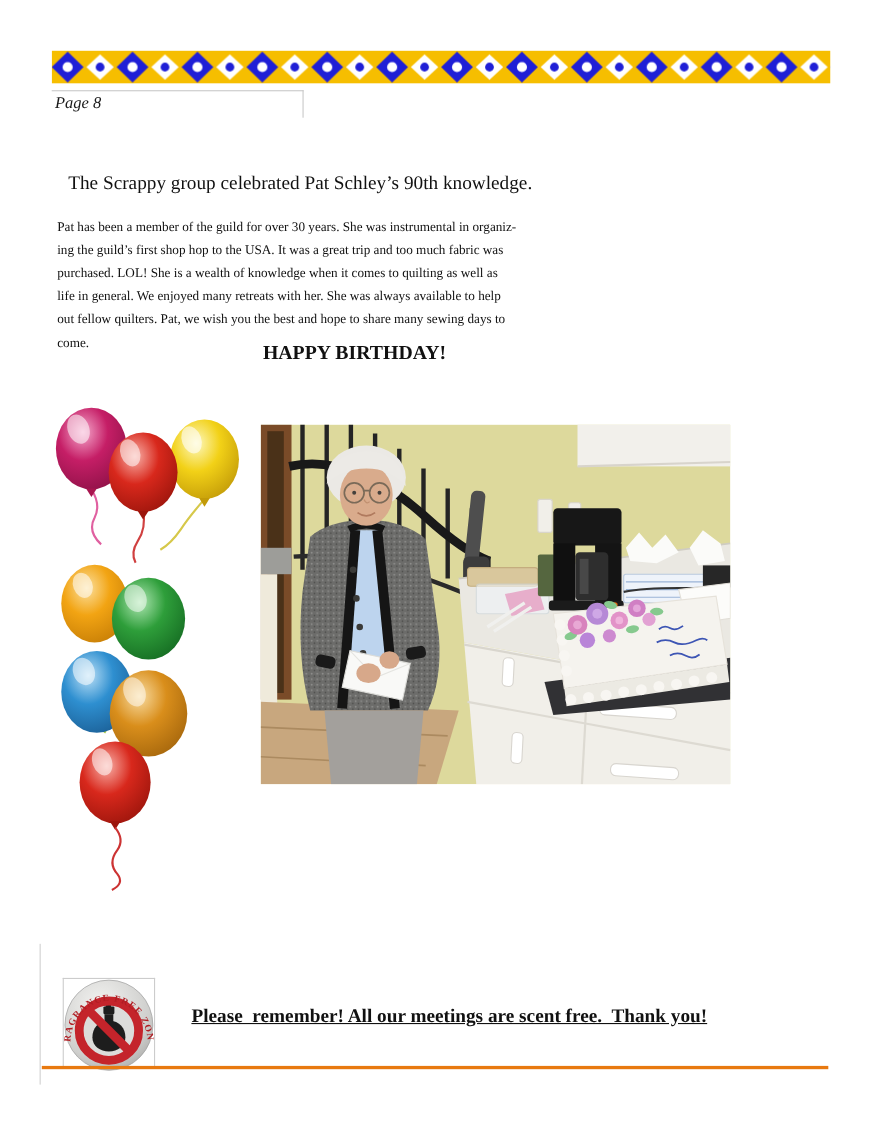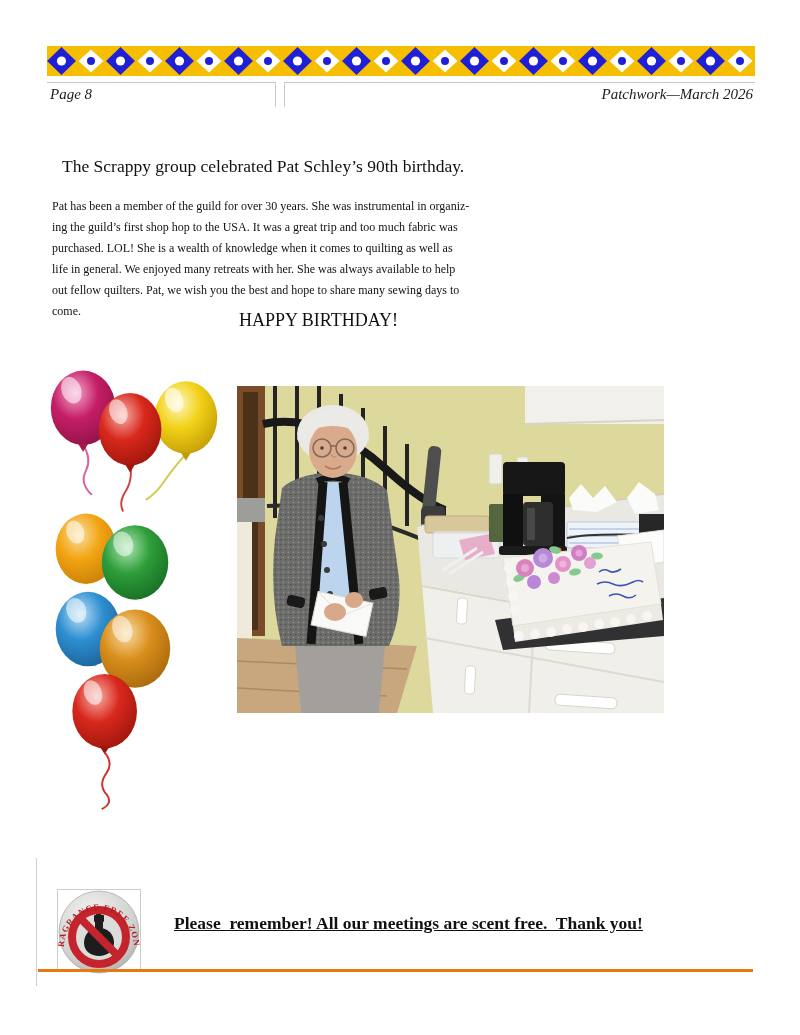"Patchwork—March 2026" div.abs { html: <div> <span>Patchwork—March 2026</span> </div> -> none }
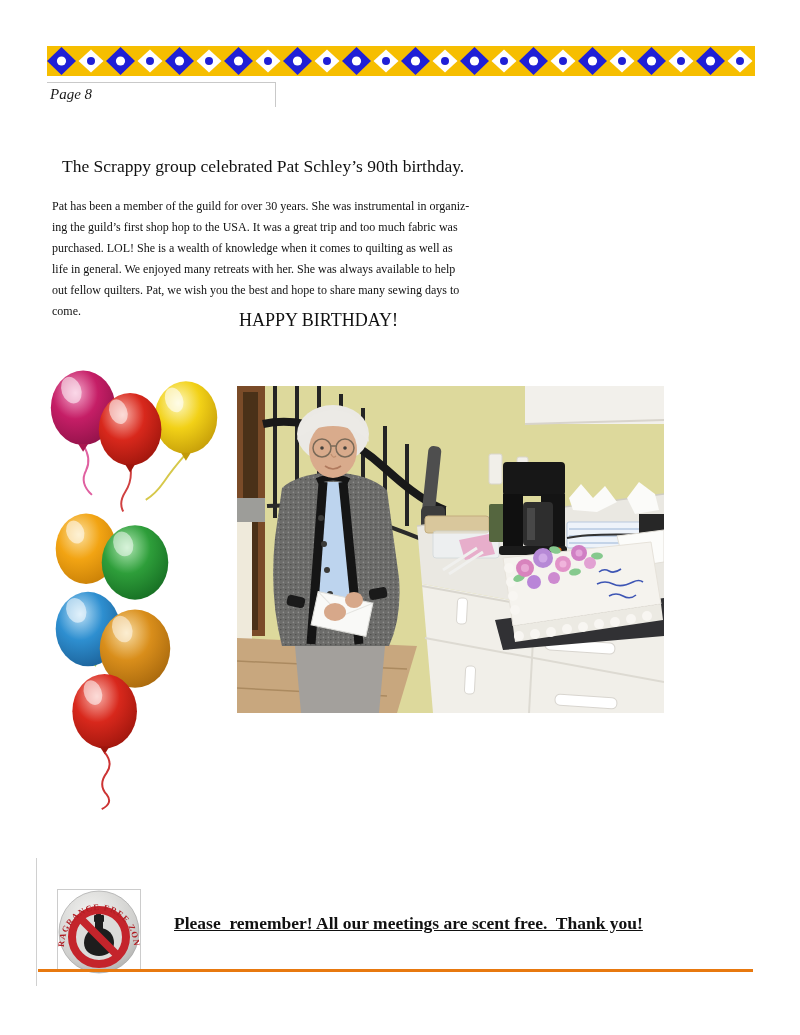"The Scrappy group celebrated Pat" div.abs { text: birthday -> knowledge }
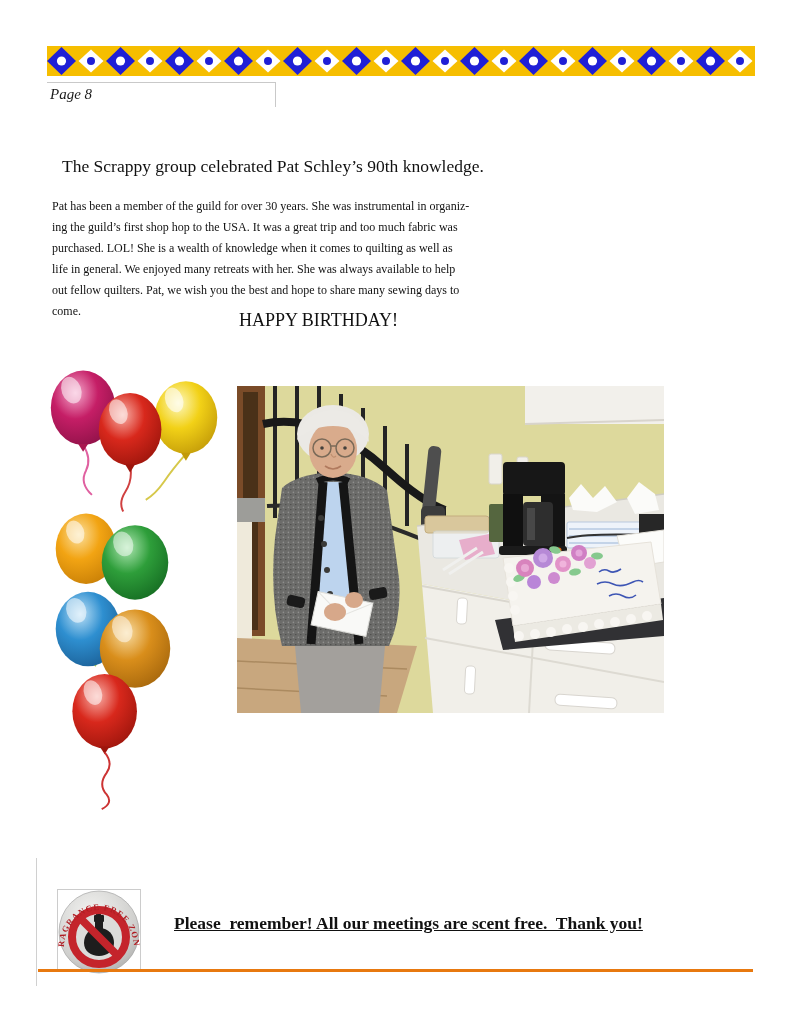"HAPPY BIRTHDAY!" .banner { font-weight: normal -> bold }
